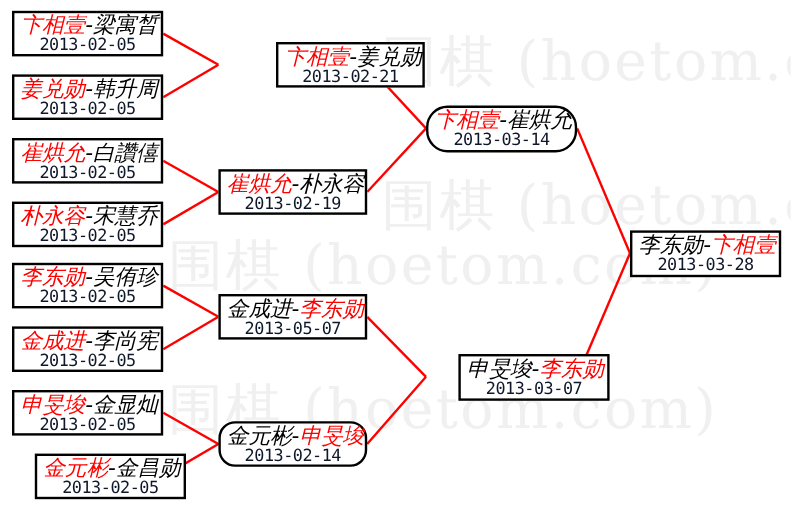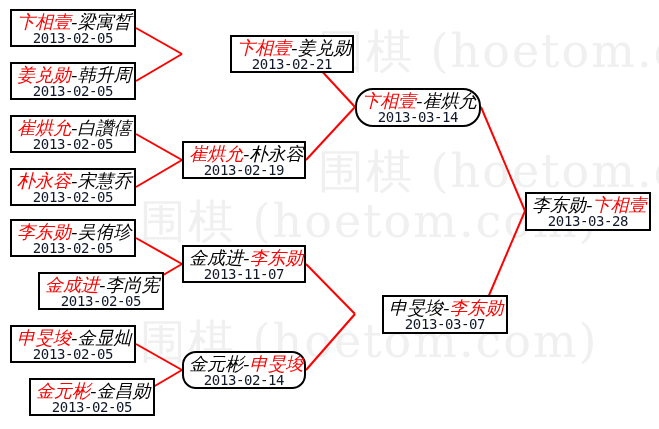"金成进-李尚宪" div.match { margin-left: 28px -> none }
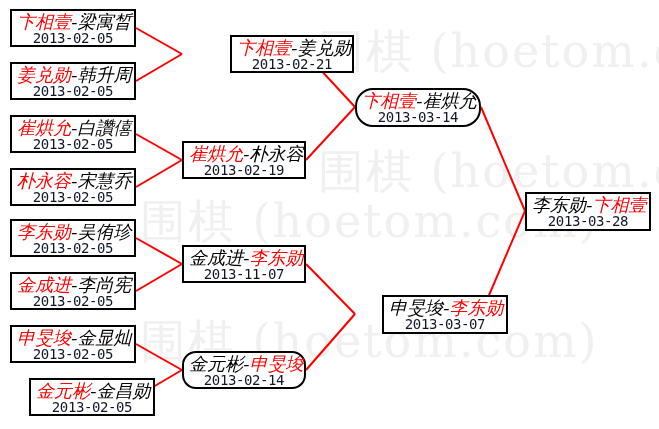"2013-11-07" div.date { text: 2013-11-07 -> 2013-05-07 }
